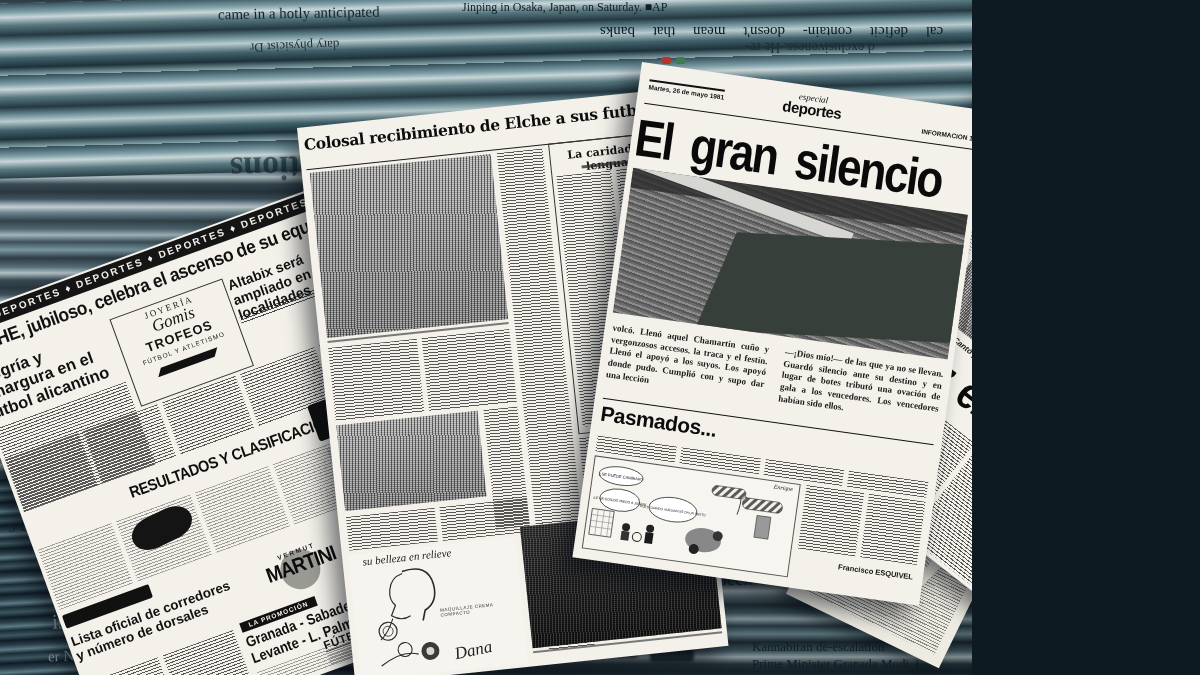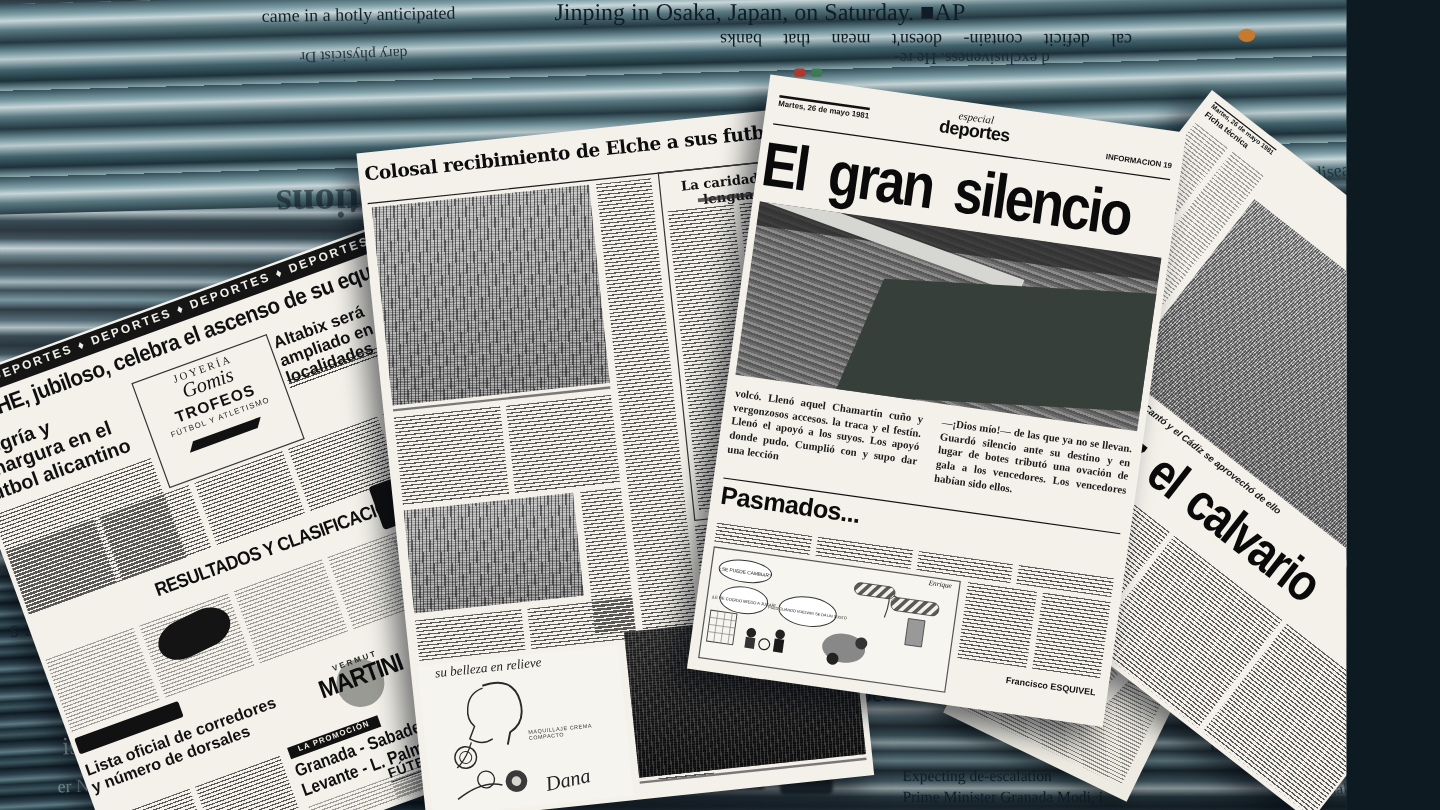"came in a hotly anticipated" #scene { width: 1122px -> 972px }
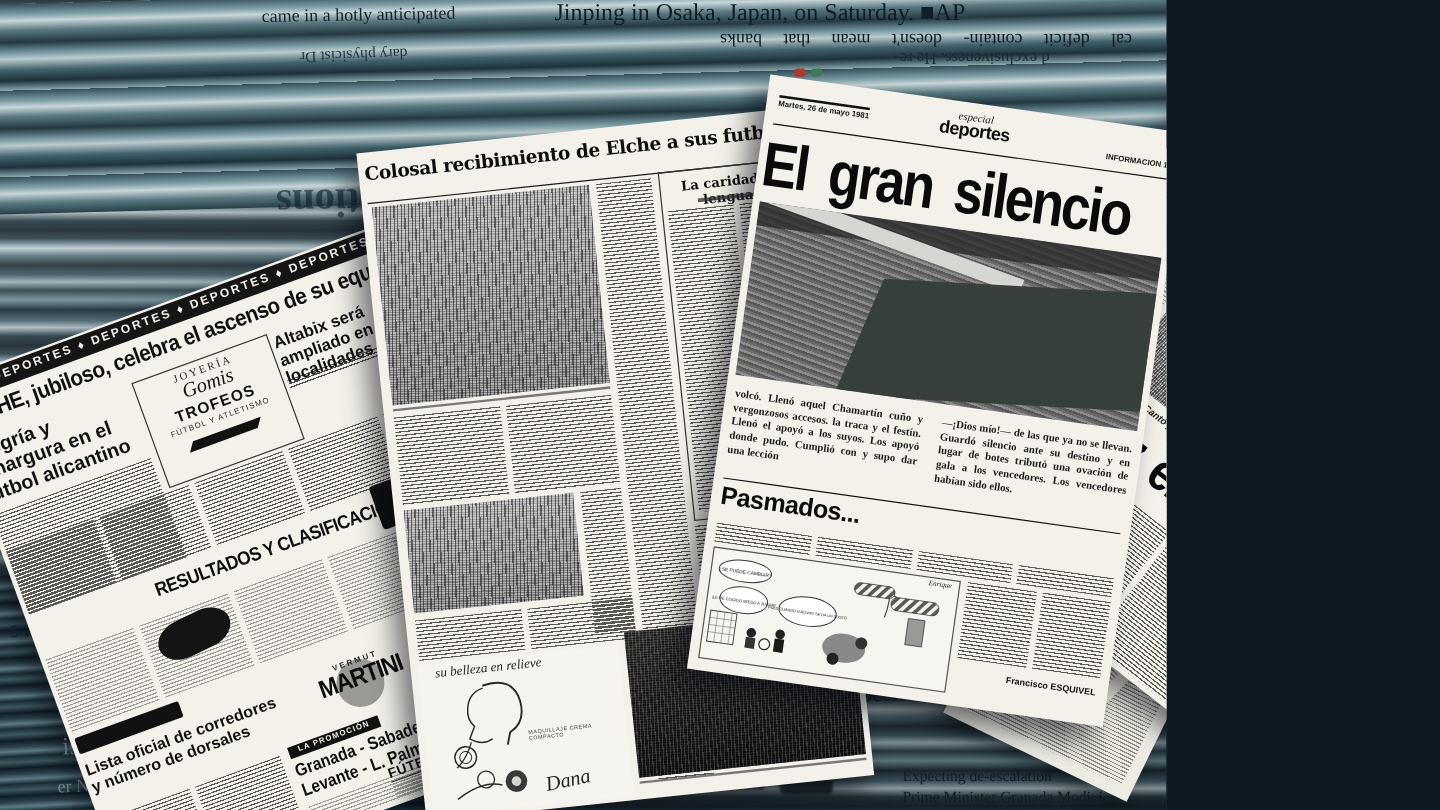"Jinping in Osaka, Japan, on" div.snip { font-size: 20px -> 12px }
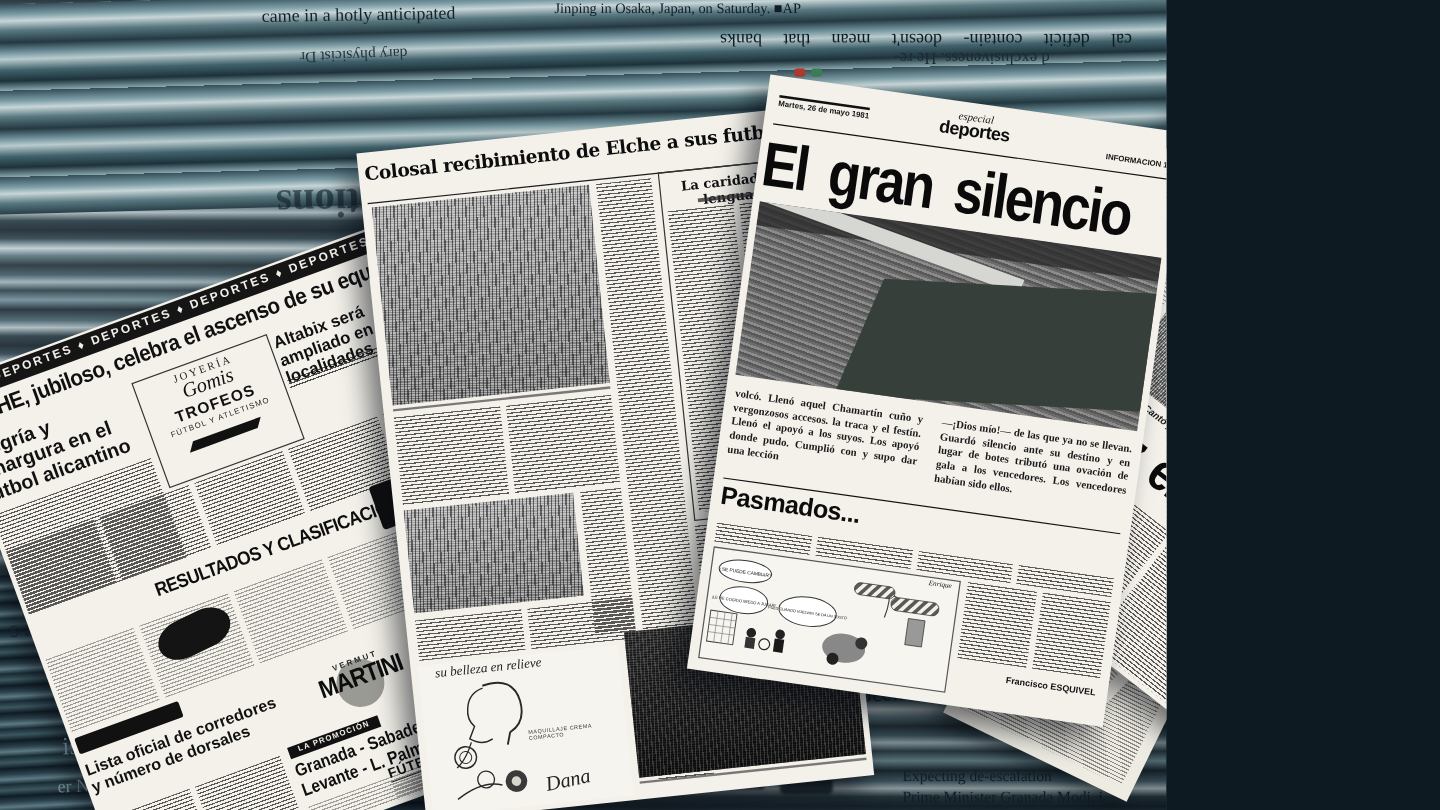"Expecting de-escalation" div.snip { text: Expecting -> Kannabiran }
